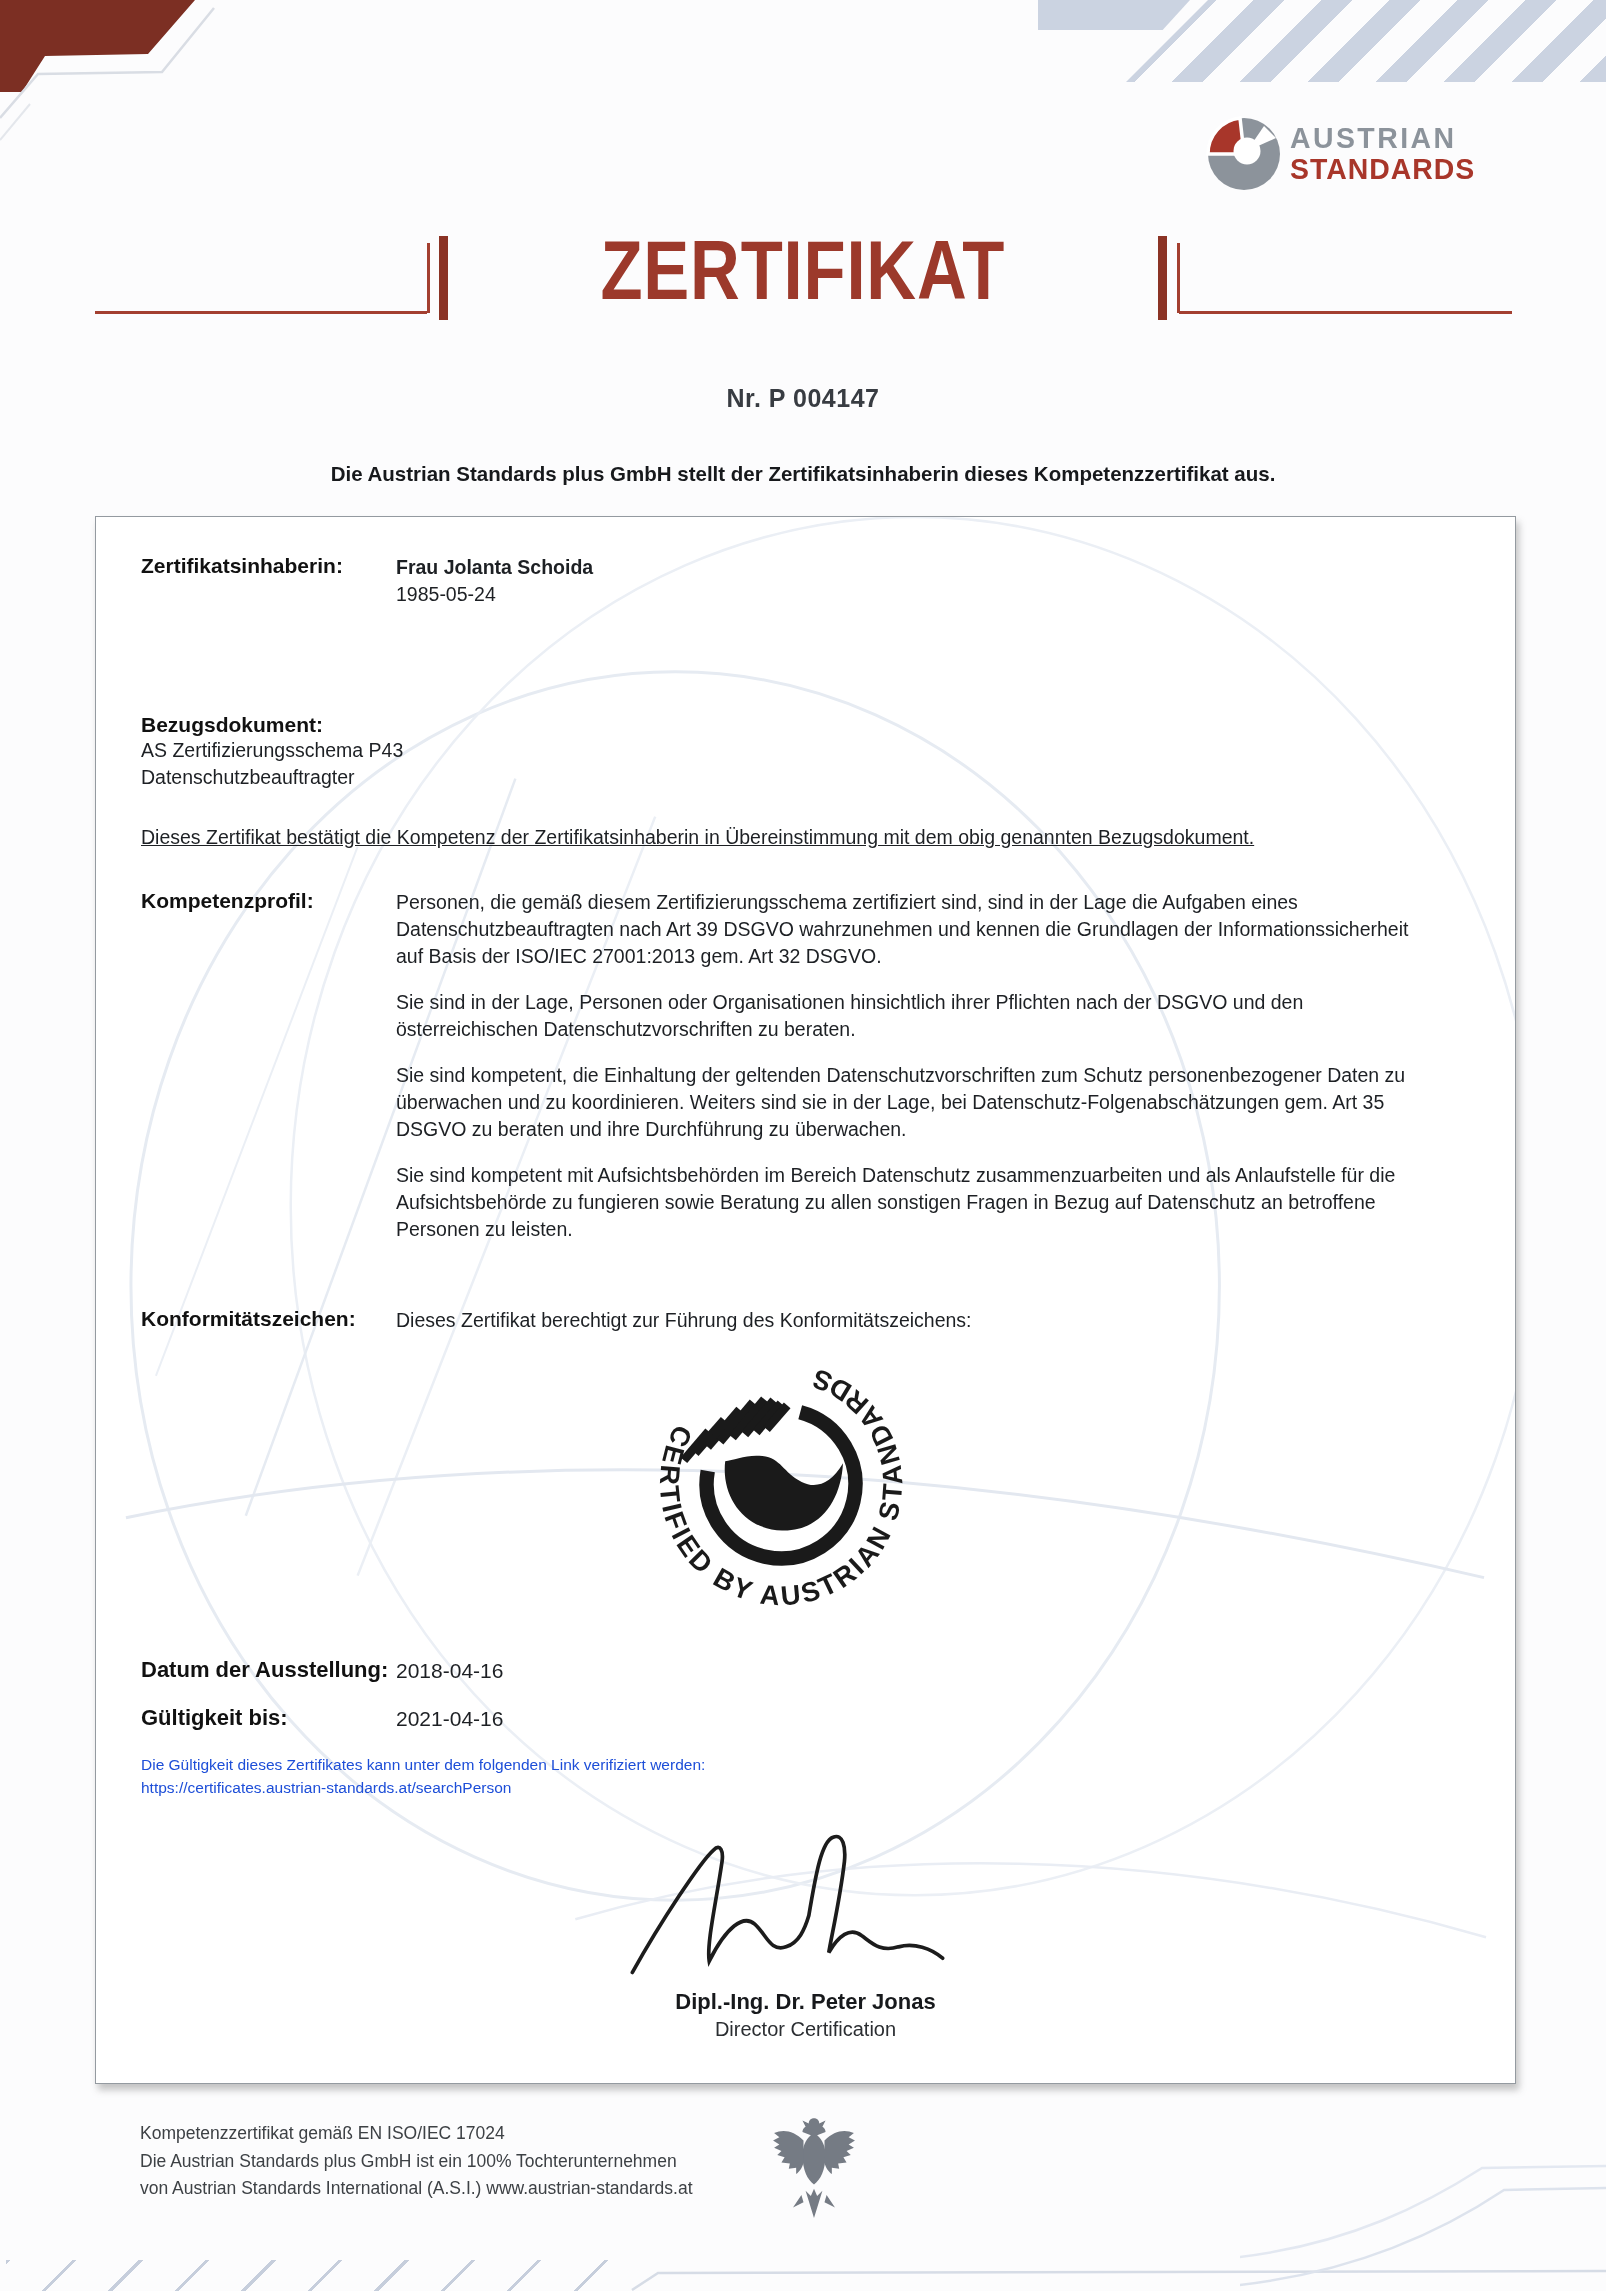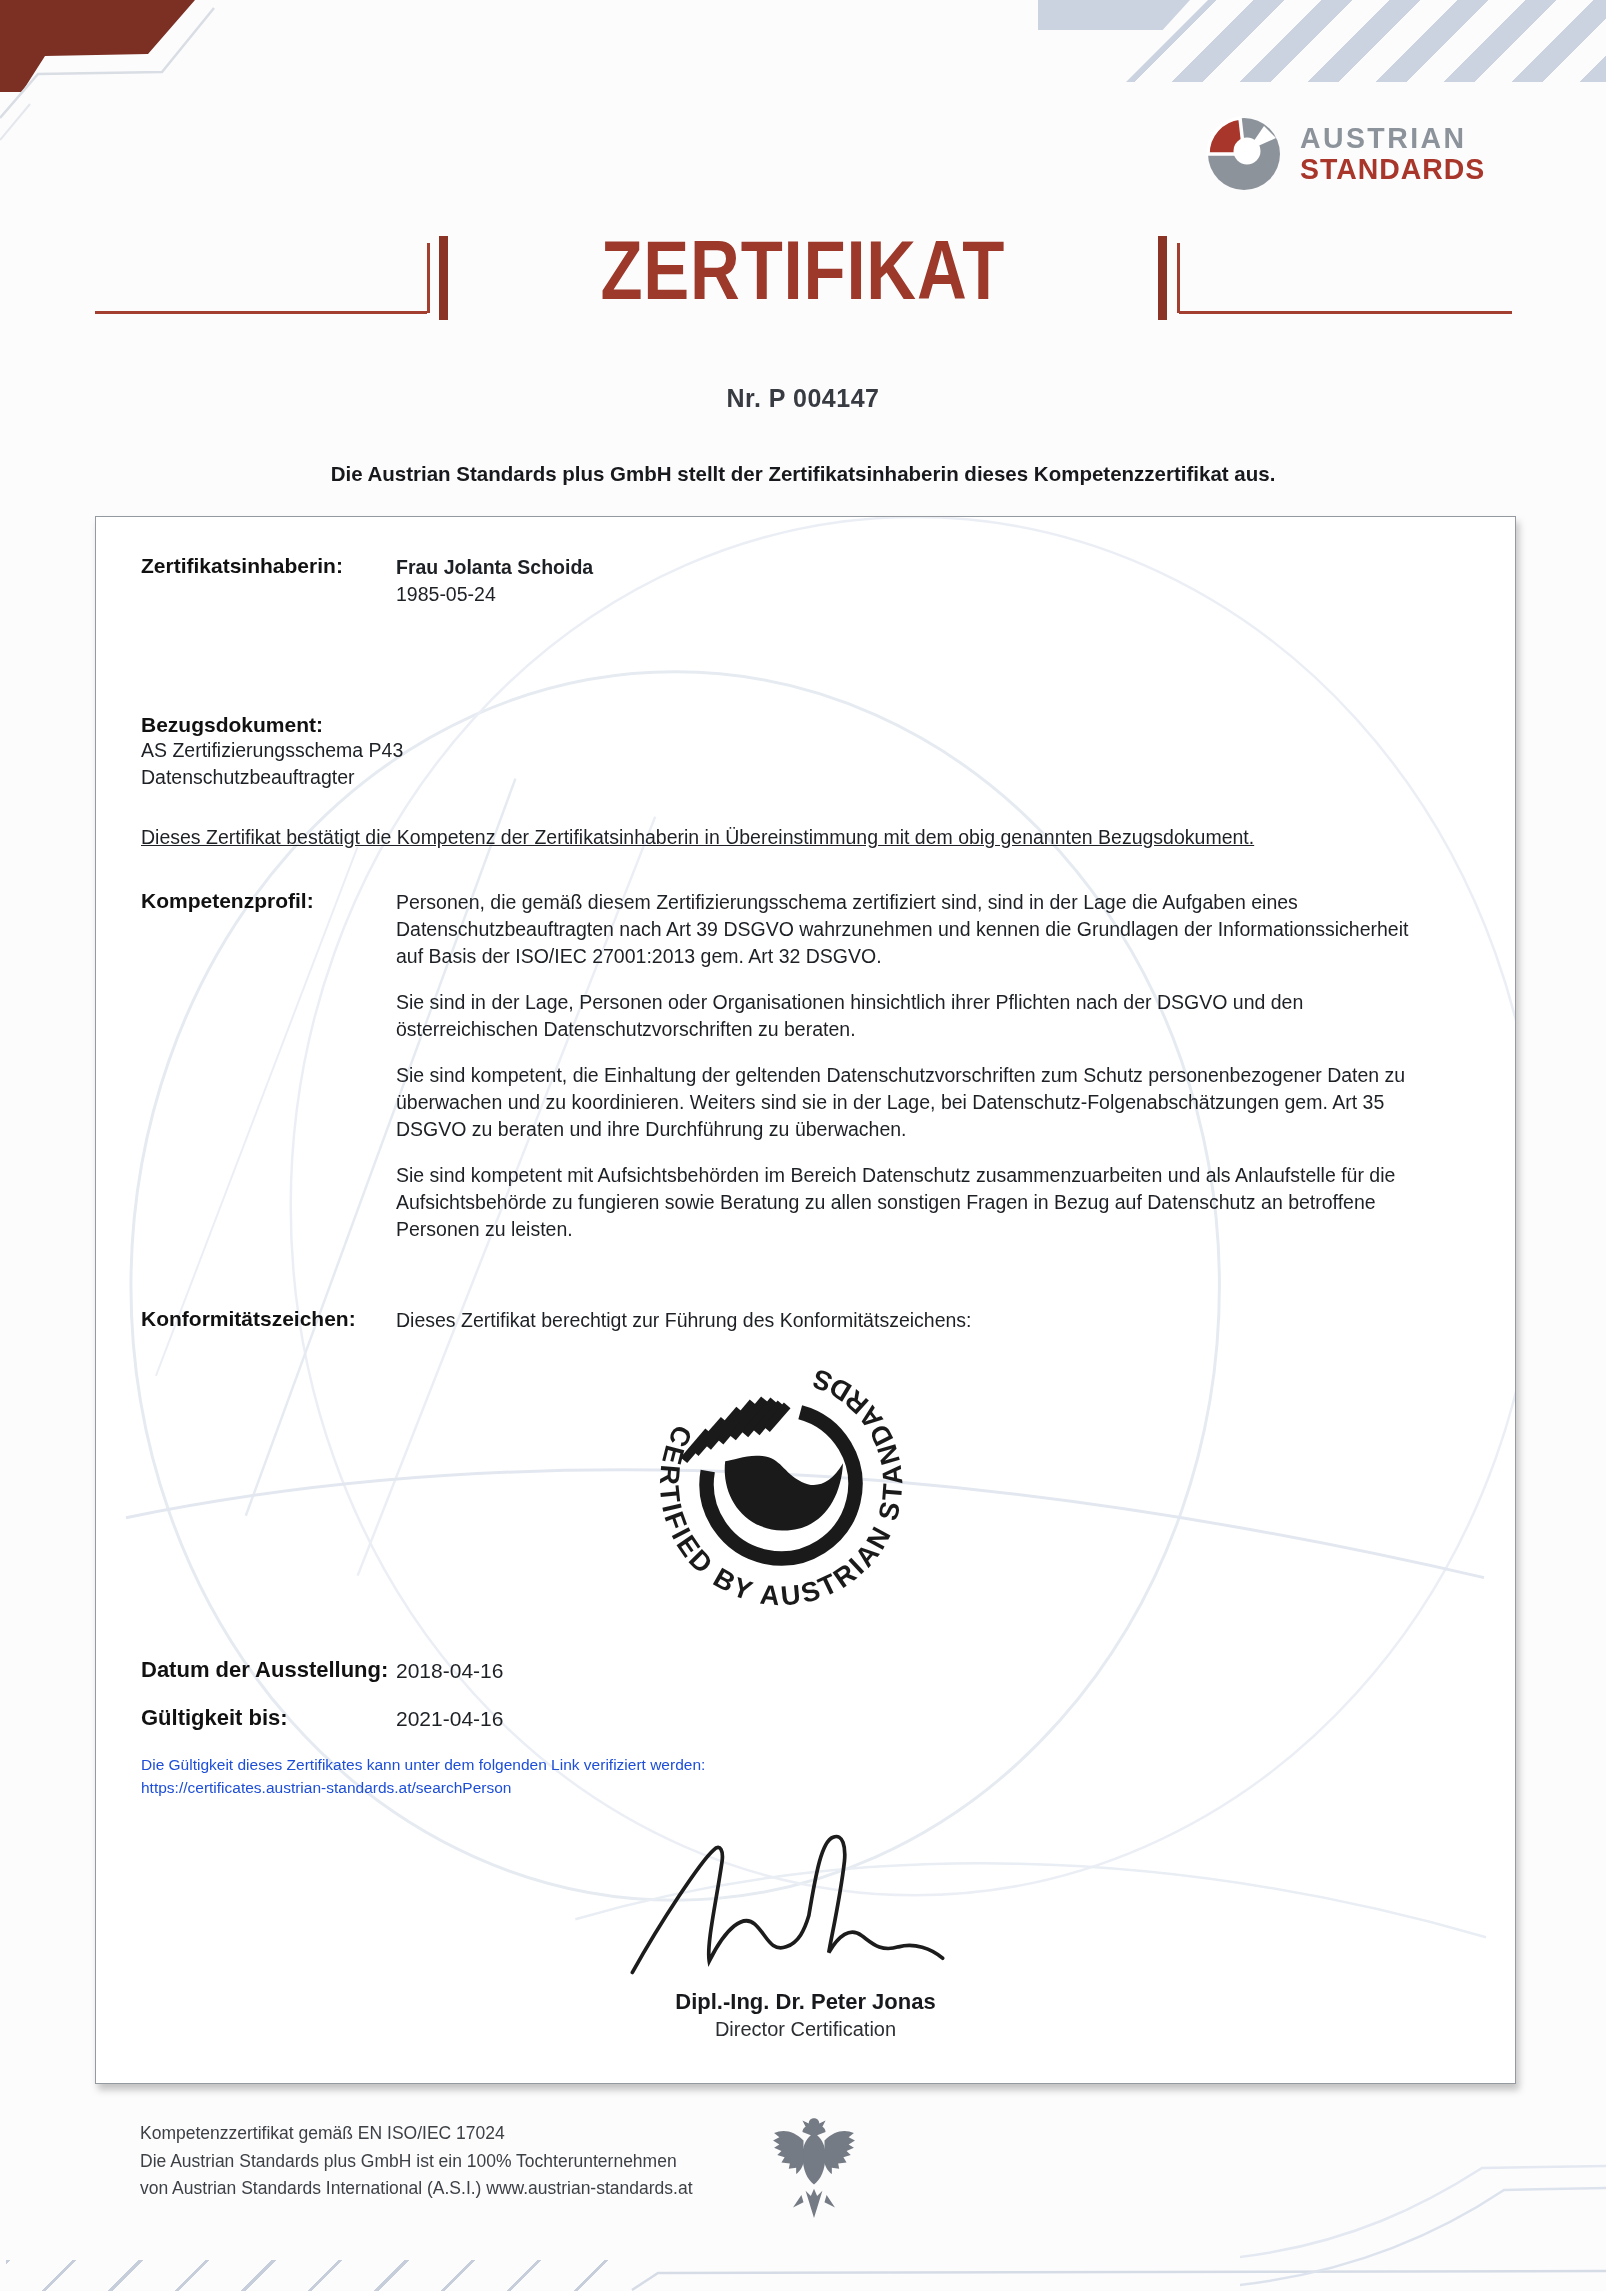"AUSTRIAN" .brand { gap: 18px -> 8px }
